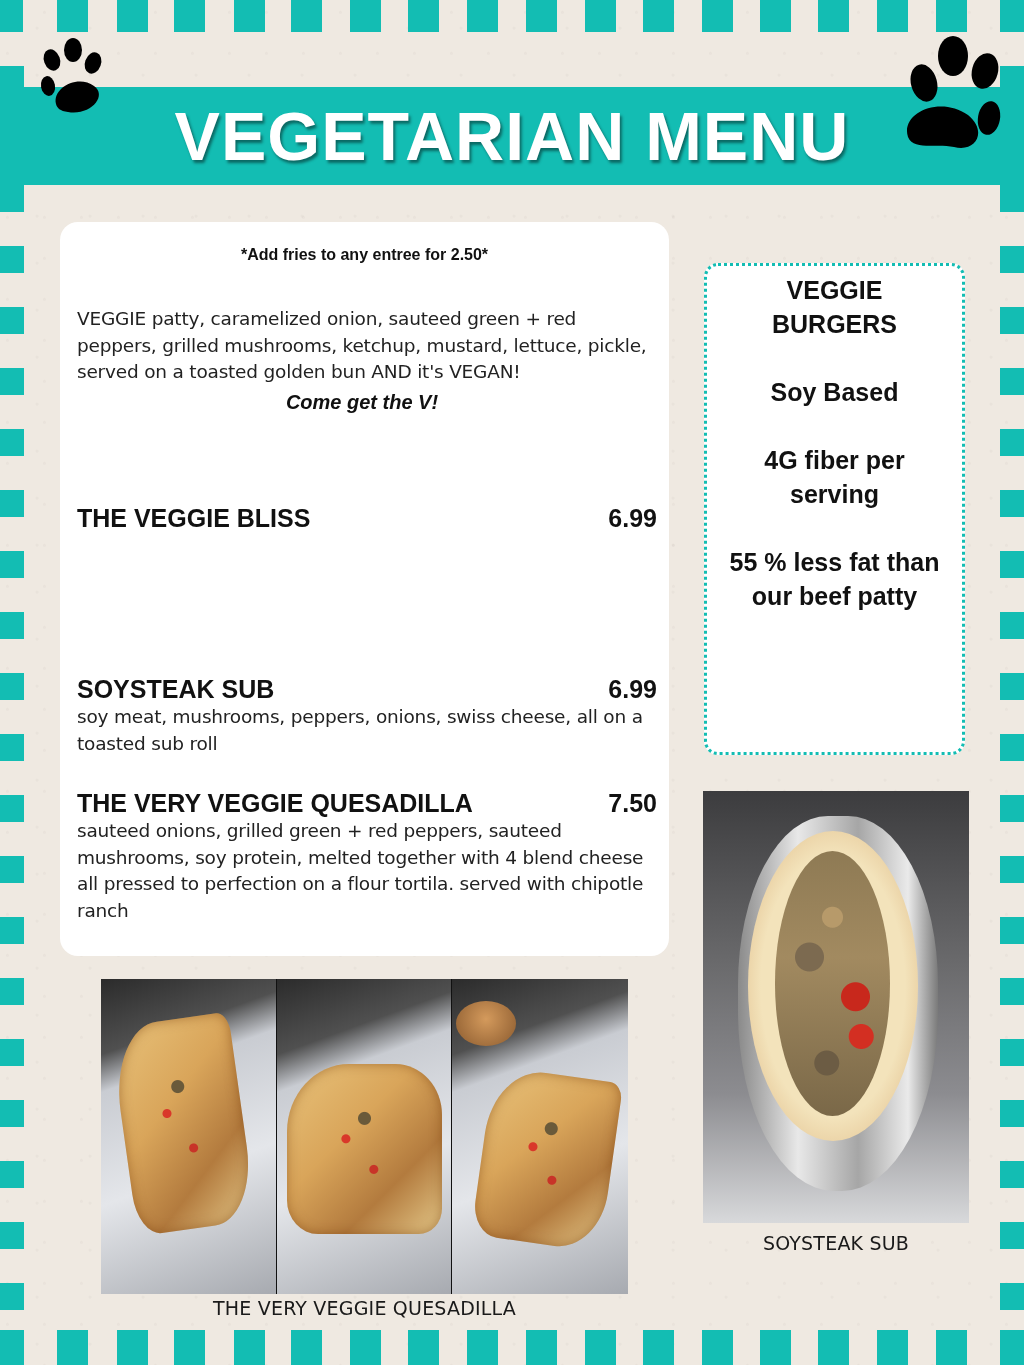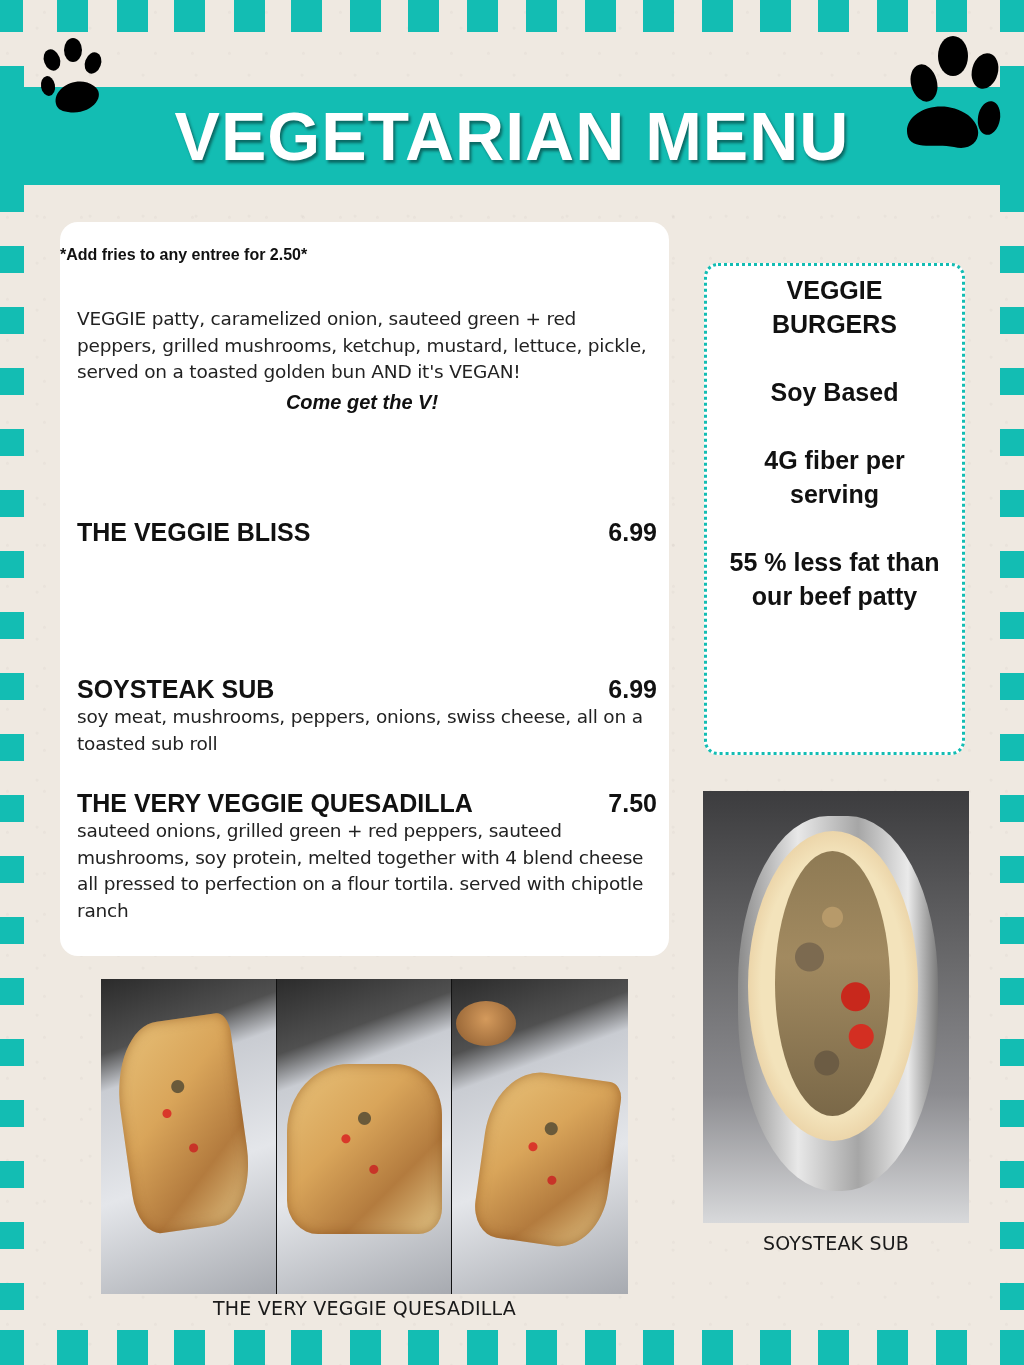"*Add fries to any entree" .fries-note { text-align: left -> center }
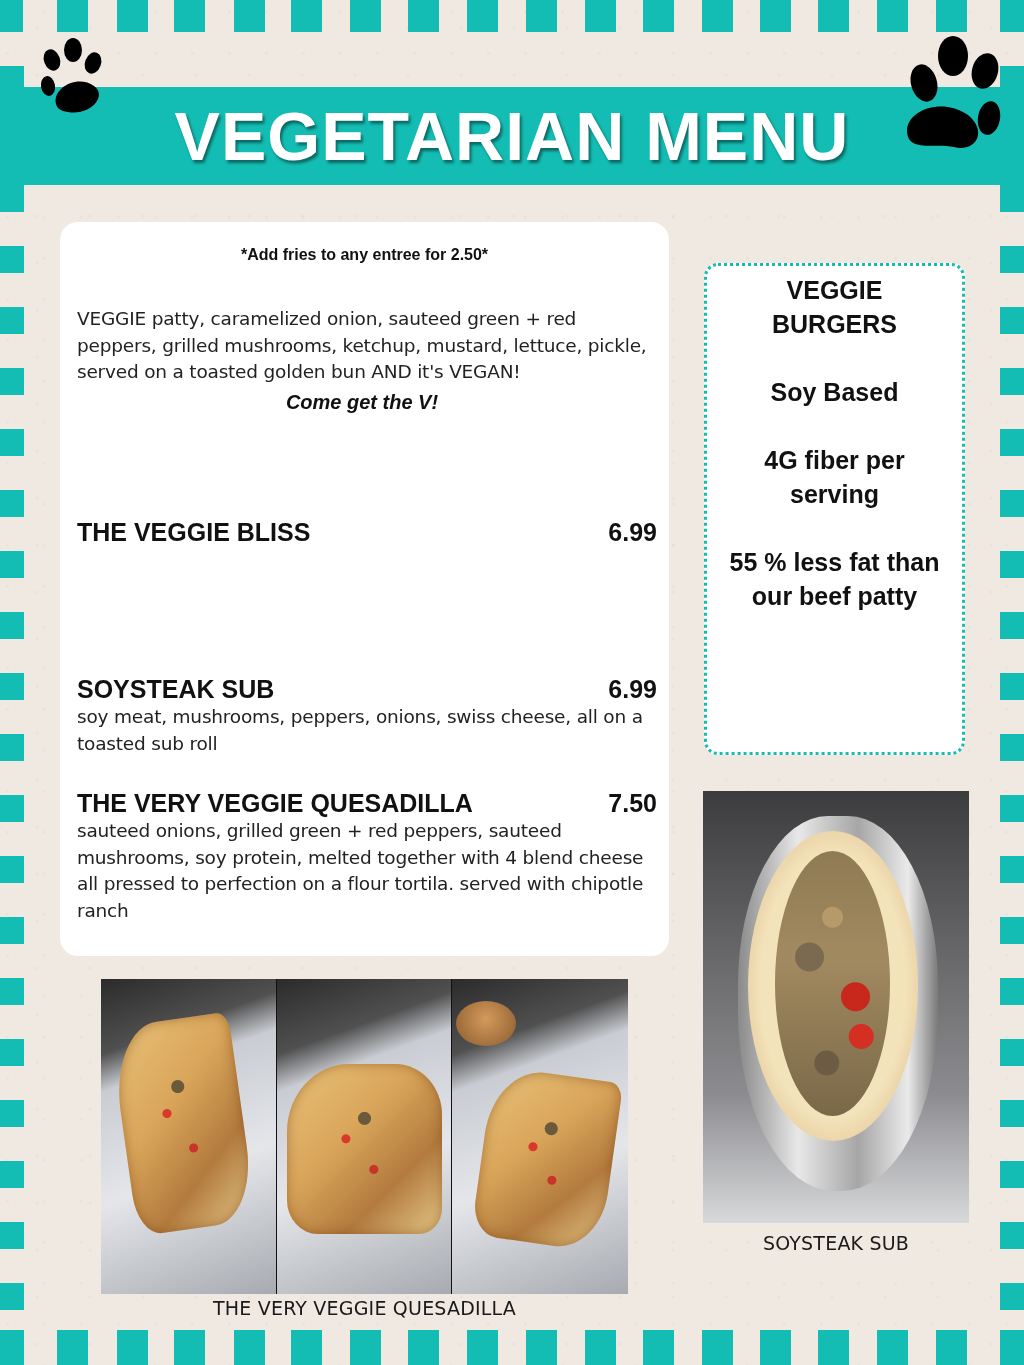"THE VEGGIE BLISS" div.menu-item { top: 295px -> 281px }
